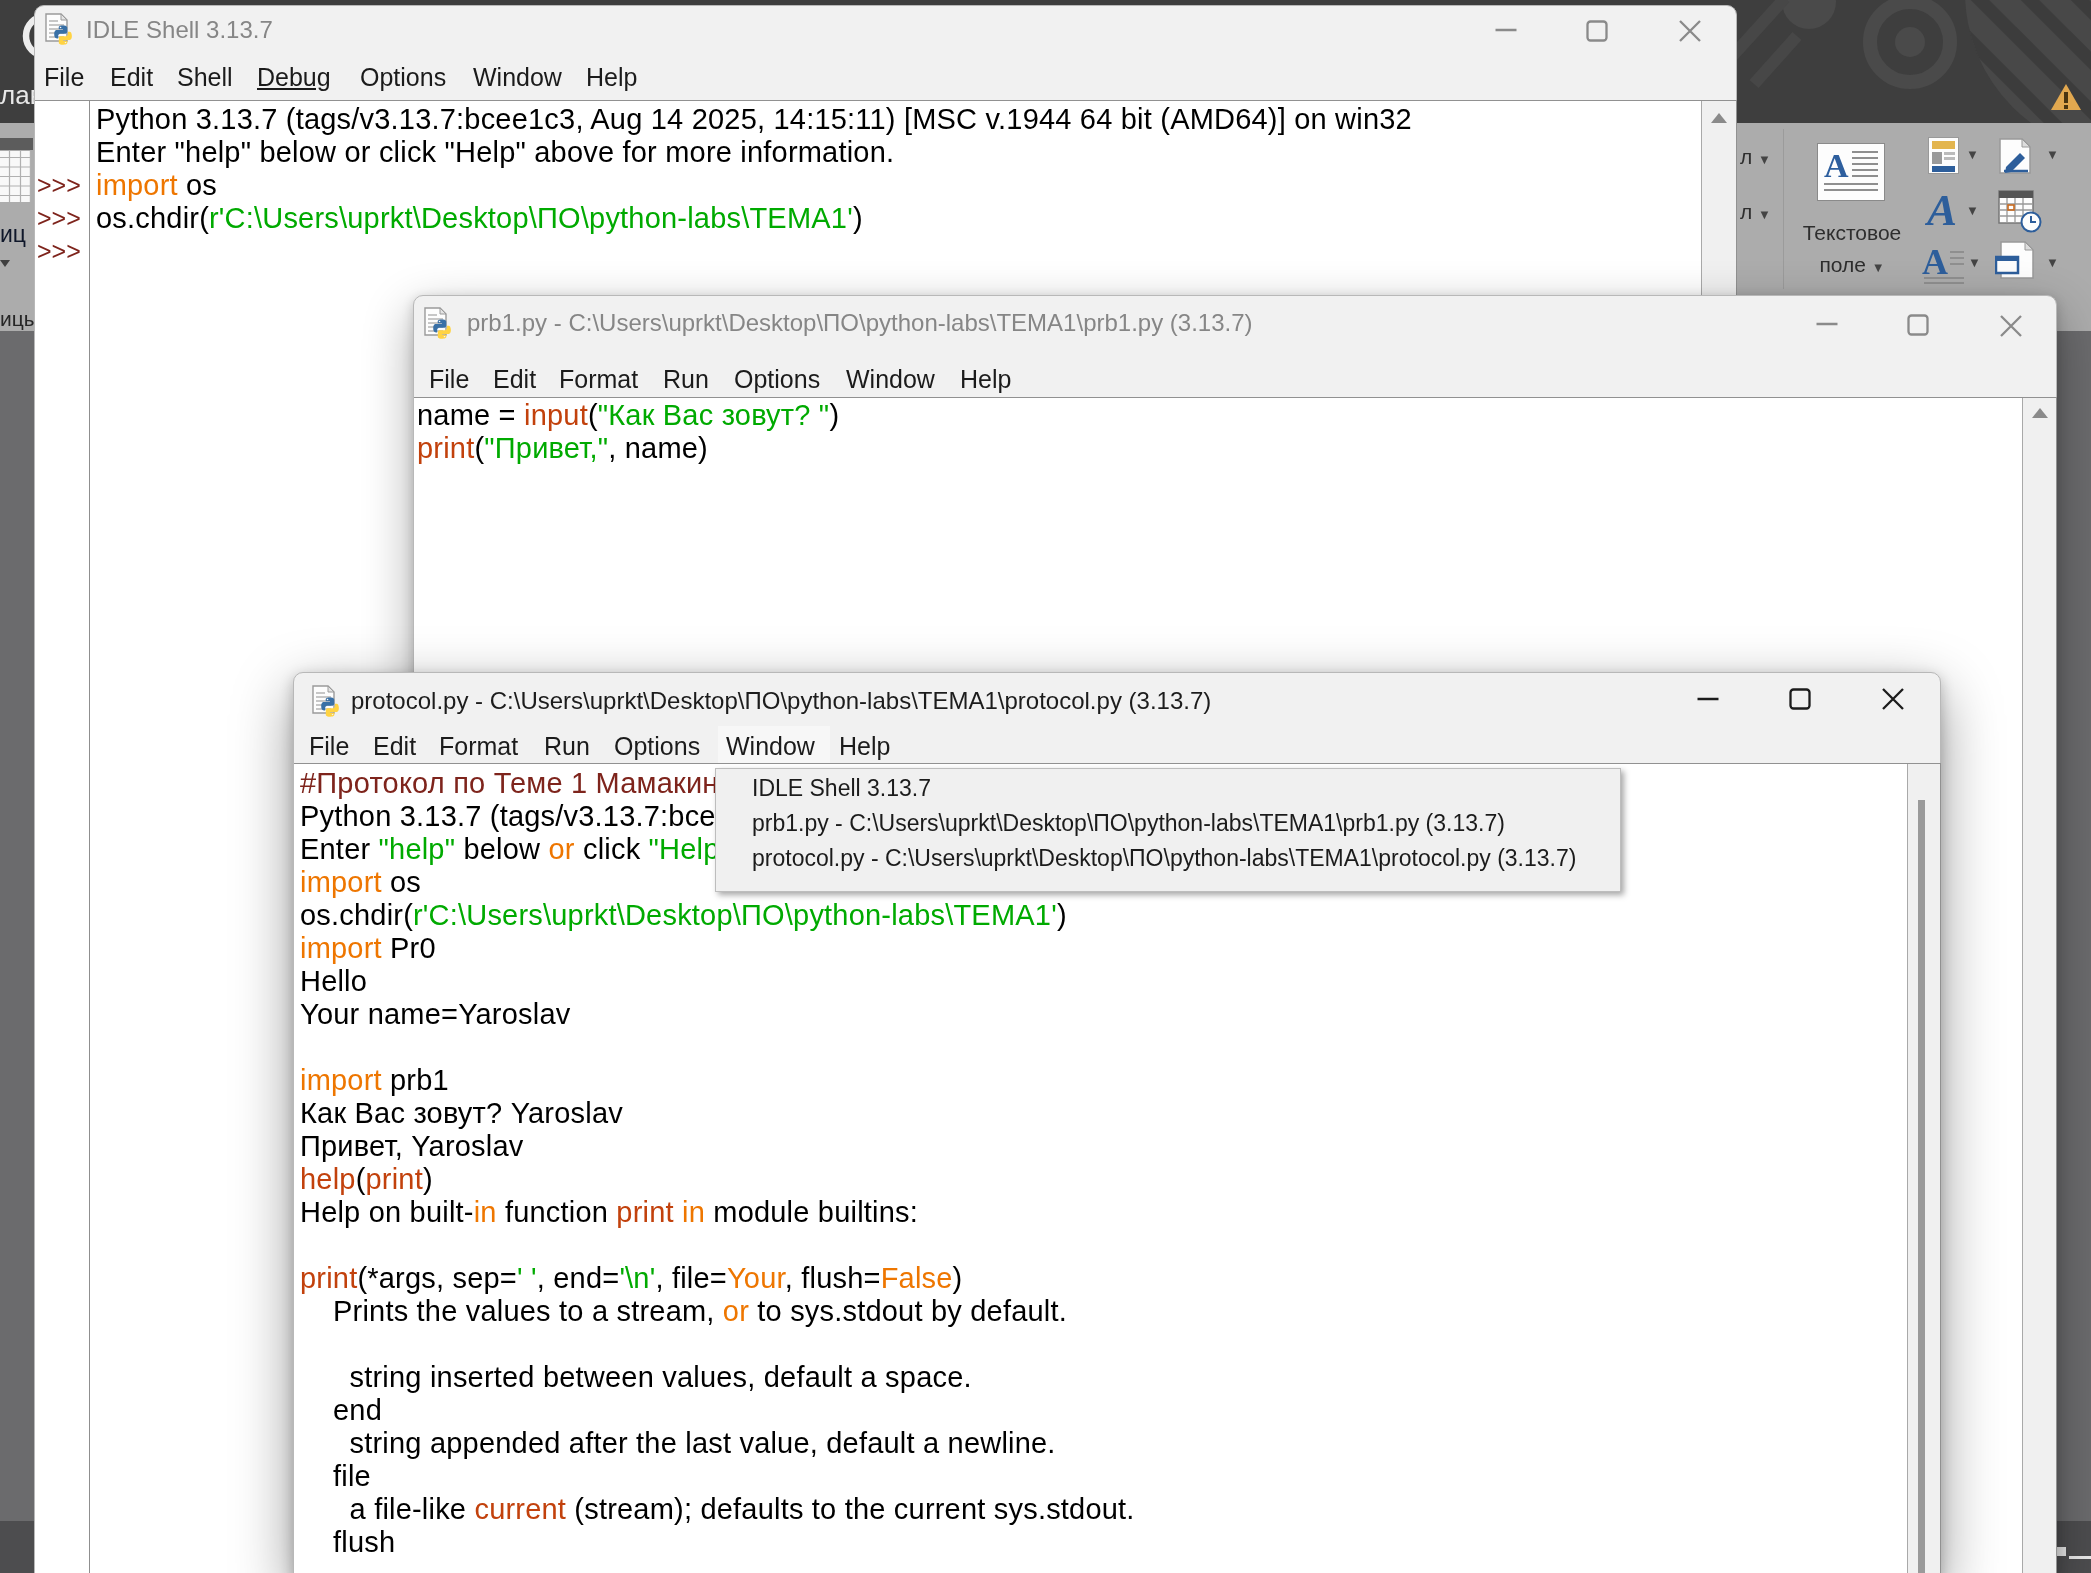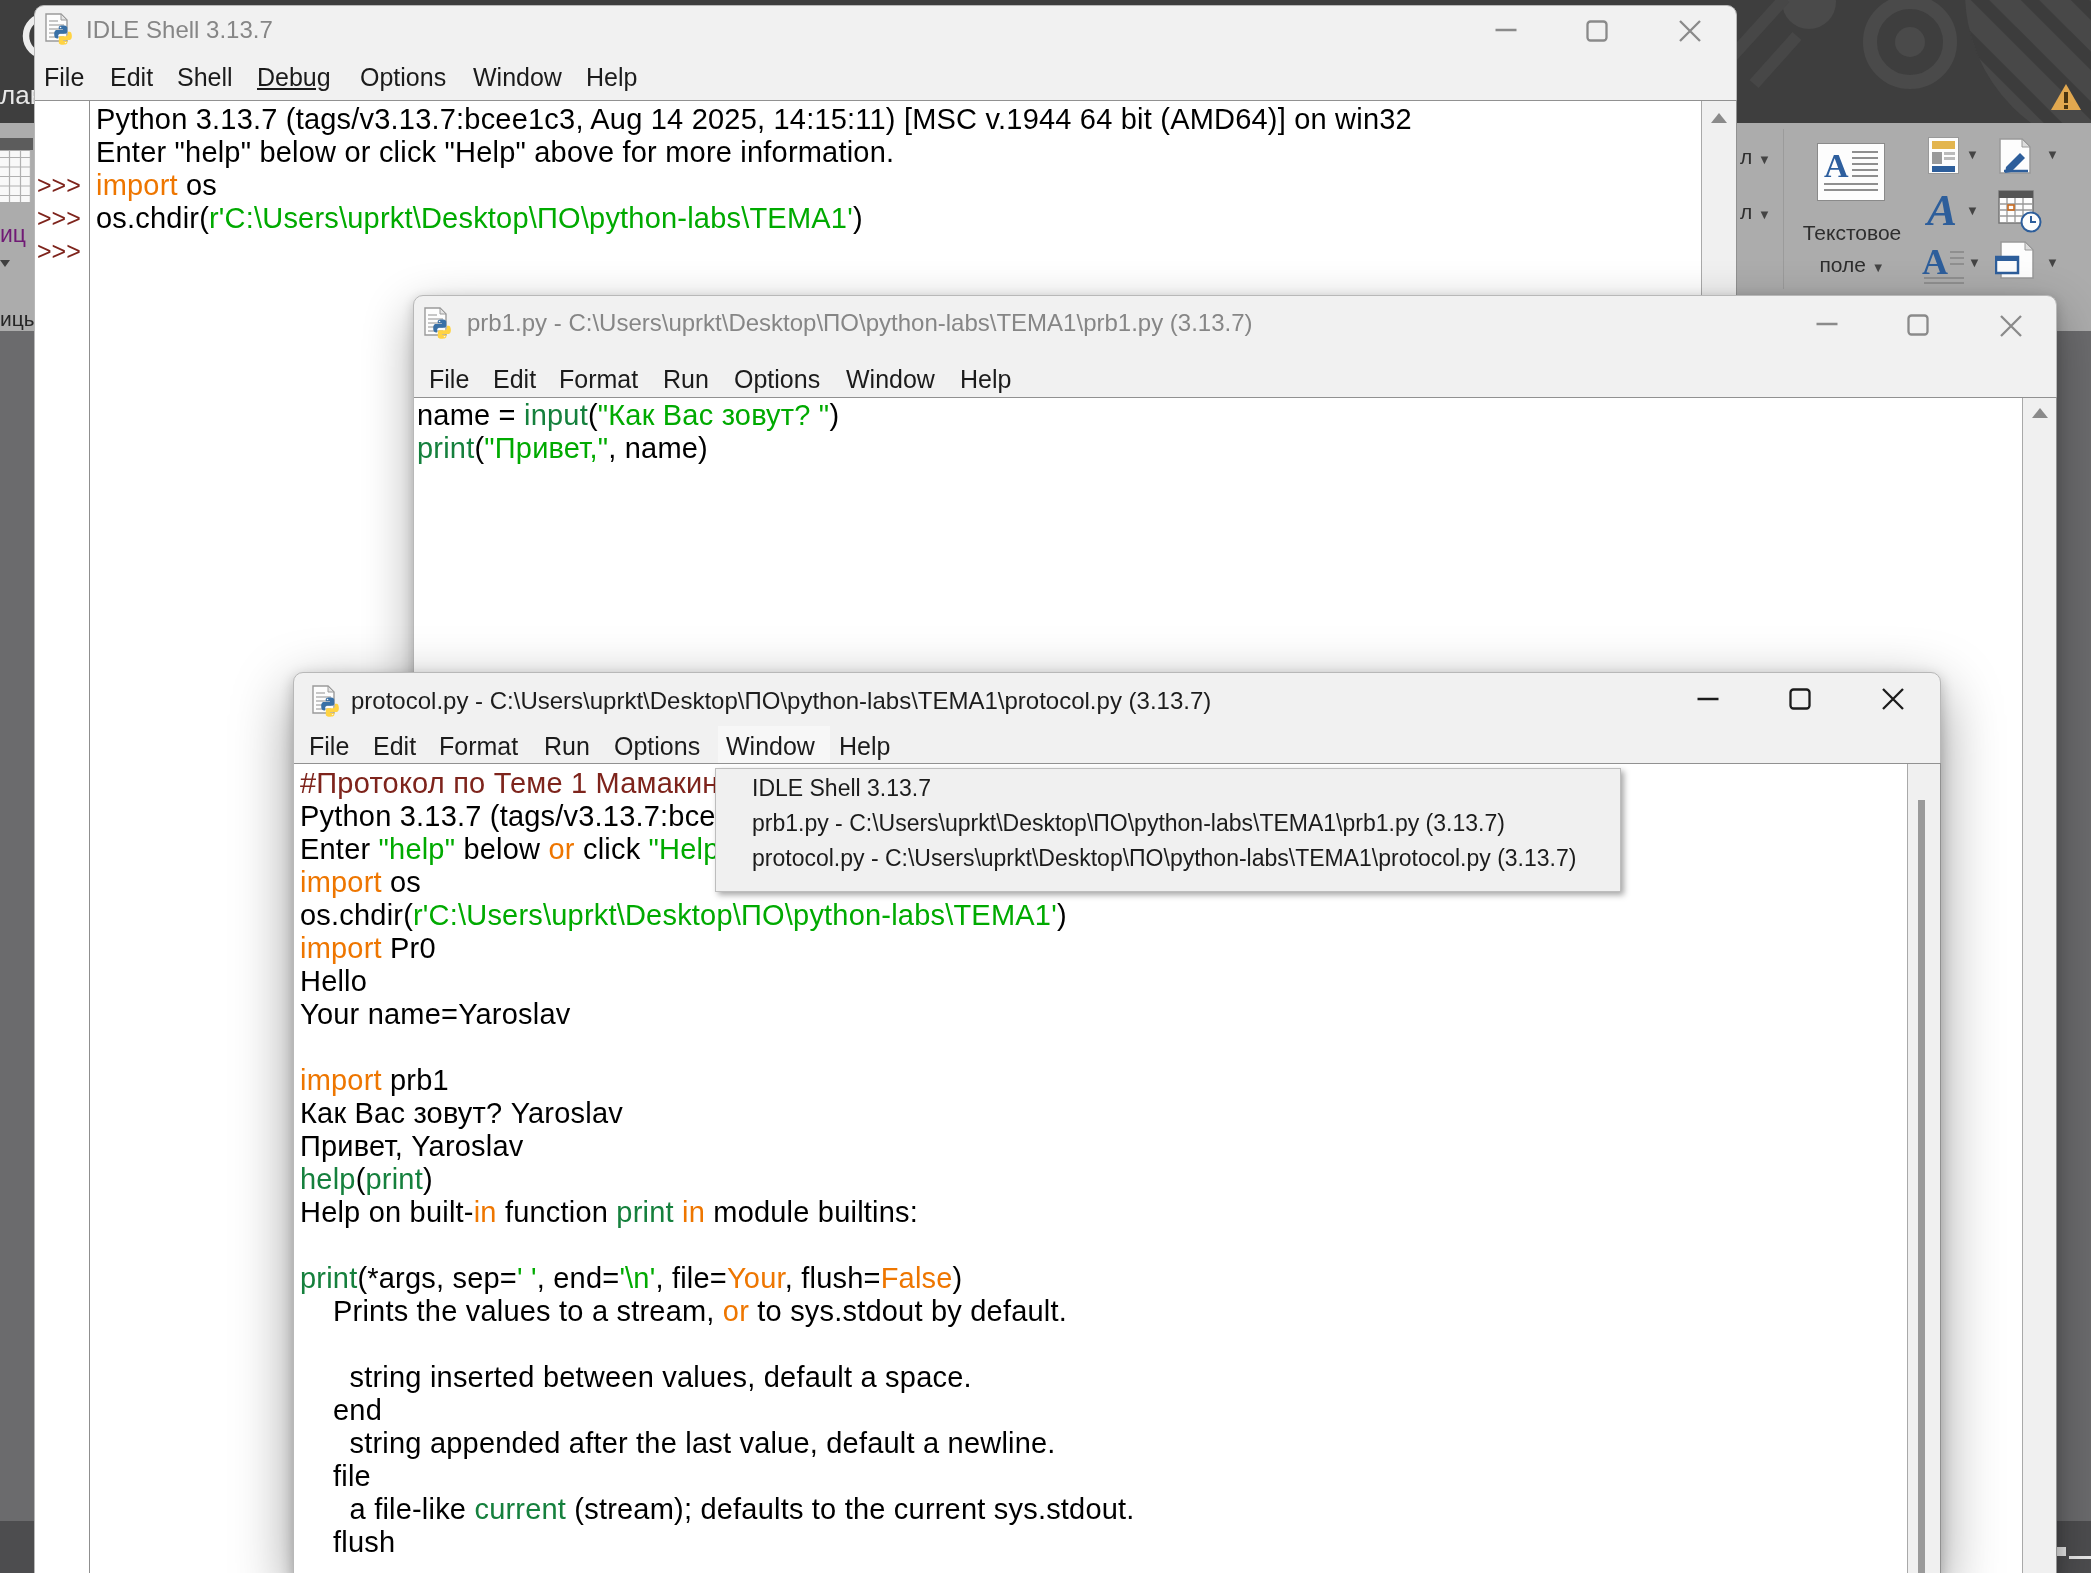"иц" div.abs { color: #701a75 -> #0f172a }
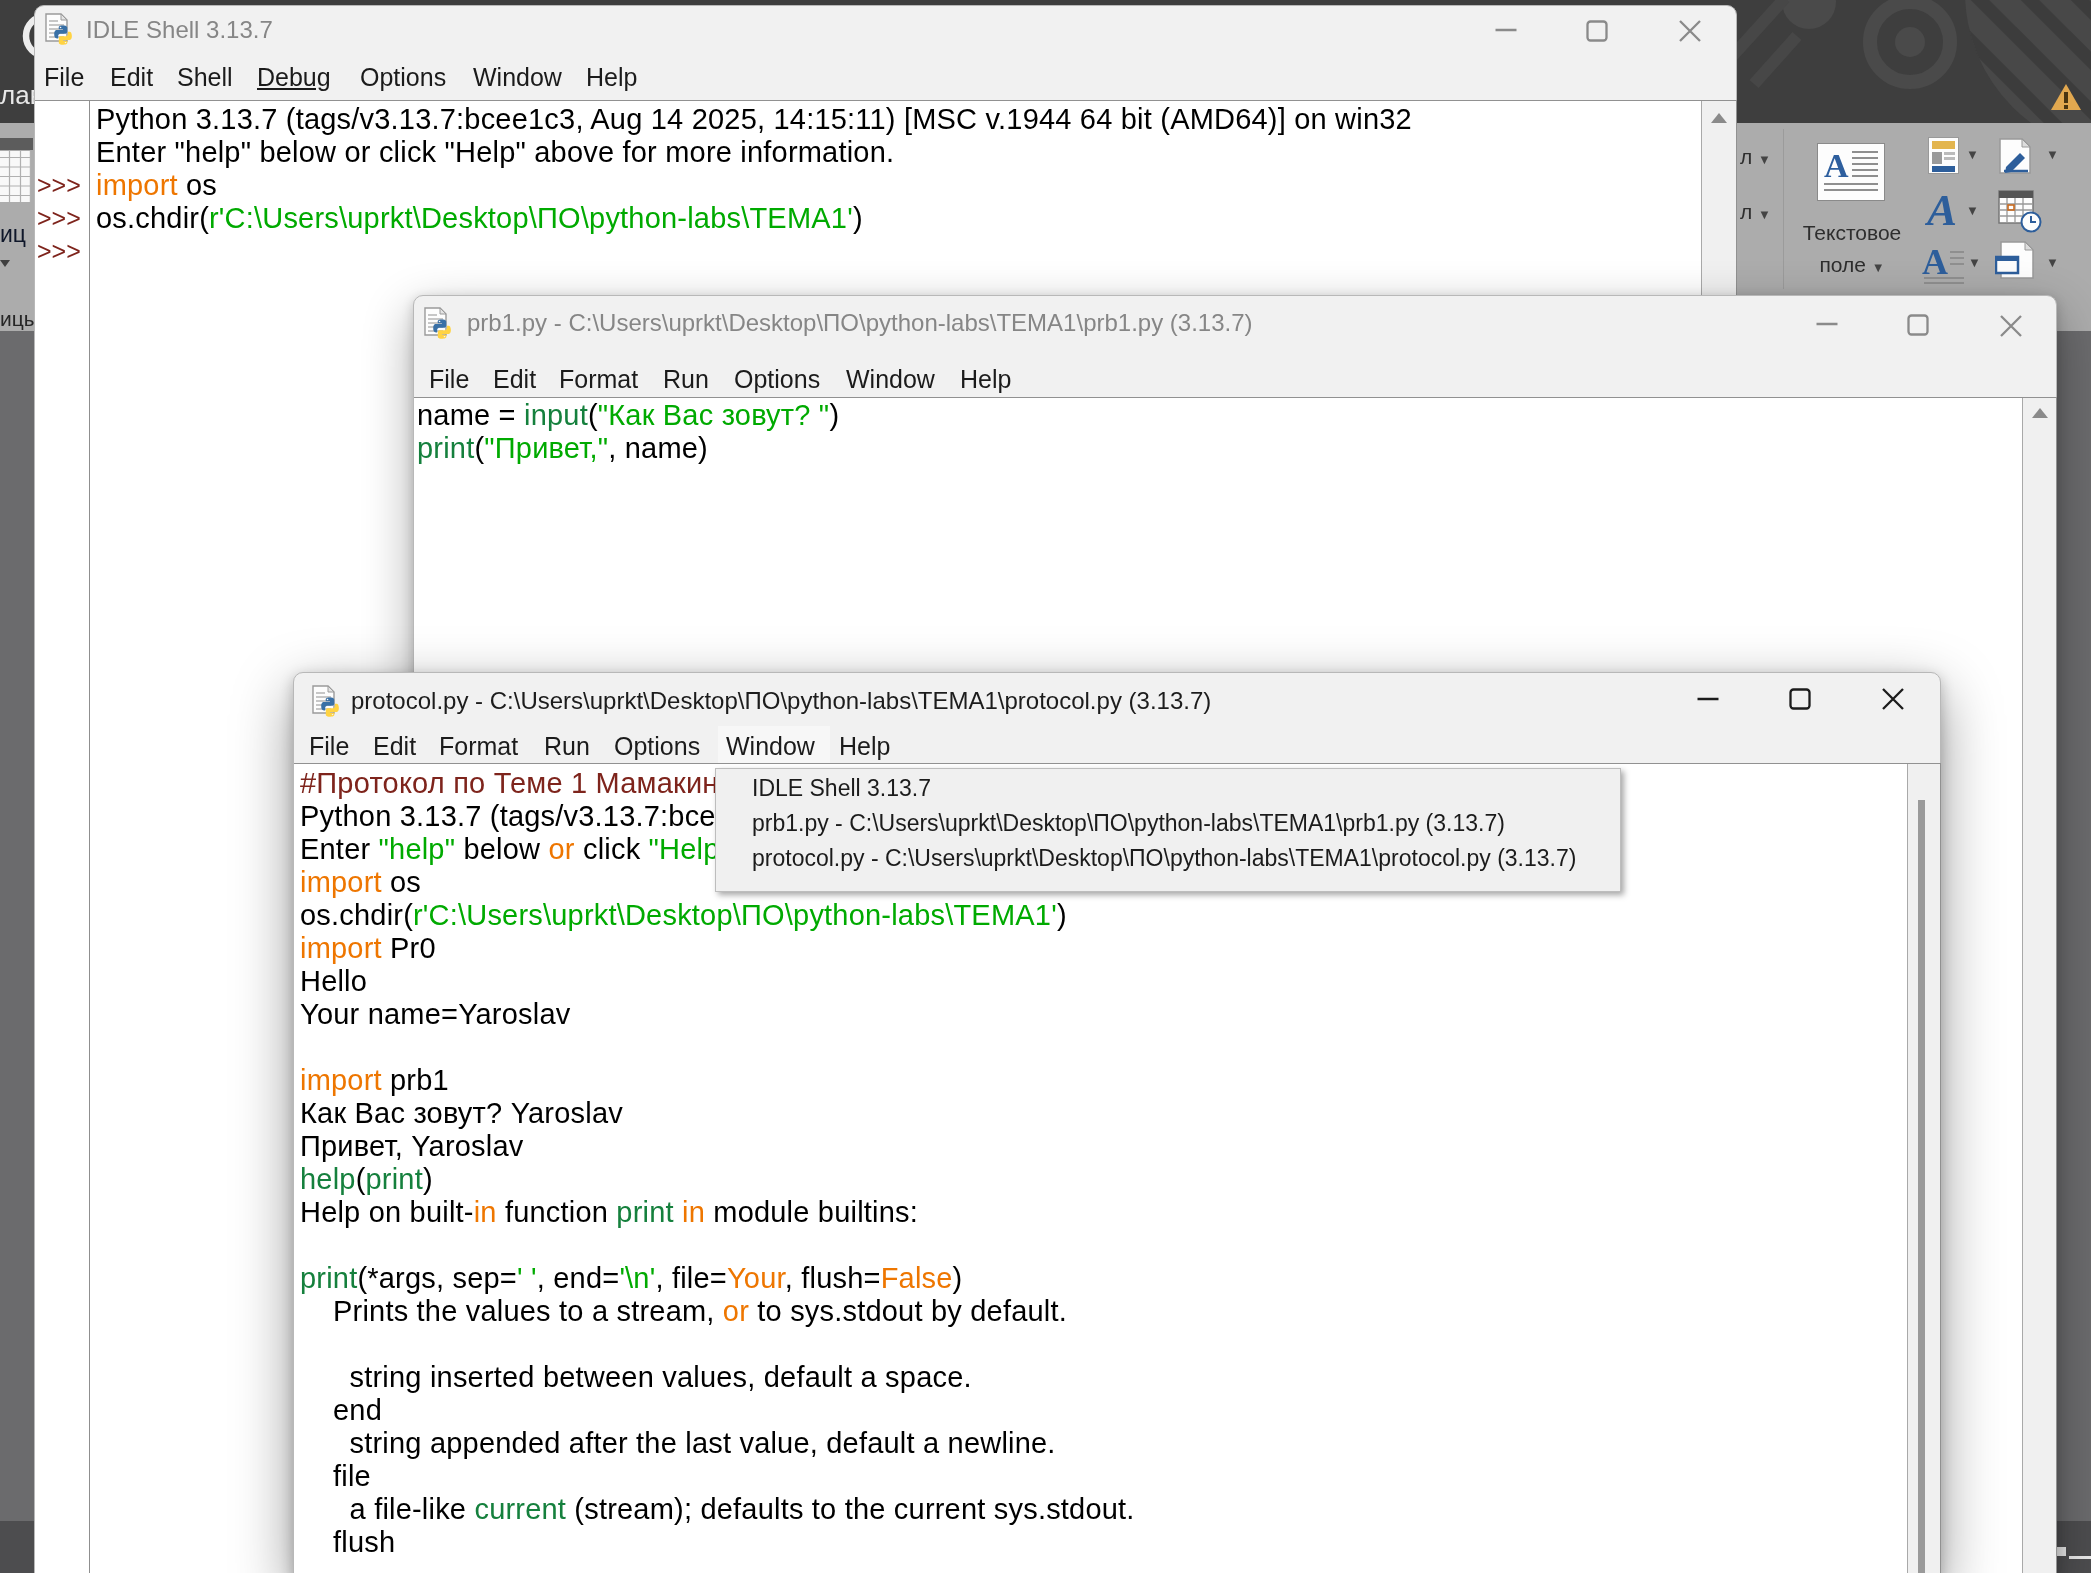"input" .bi { color: #15803d -> #c2410c }
